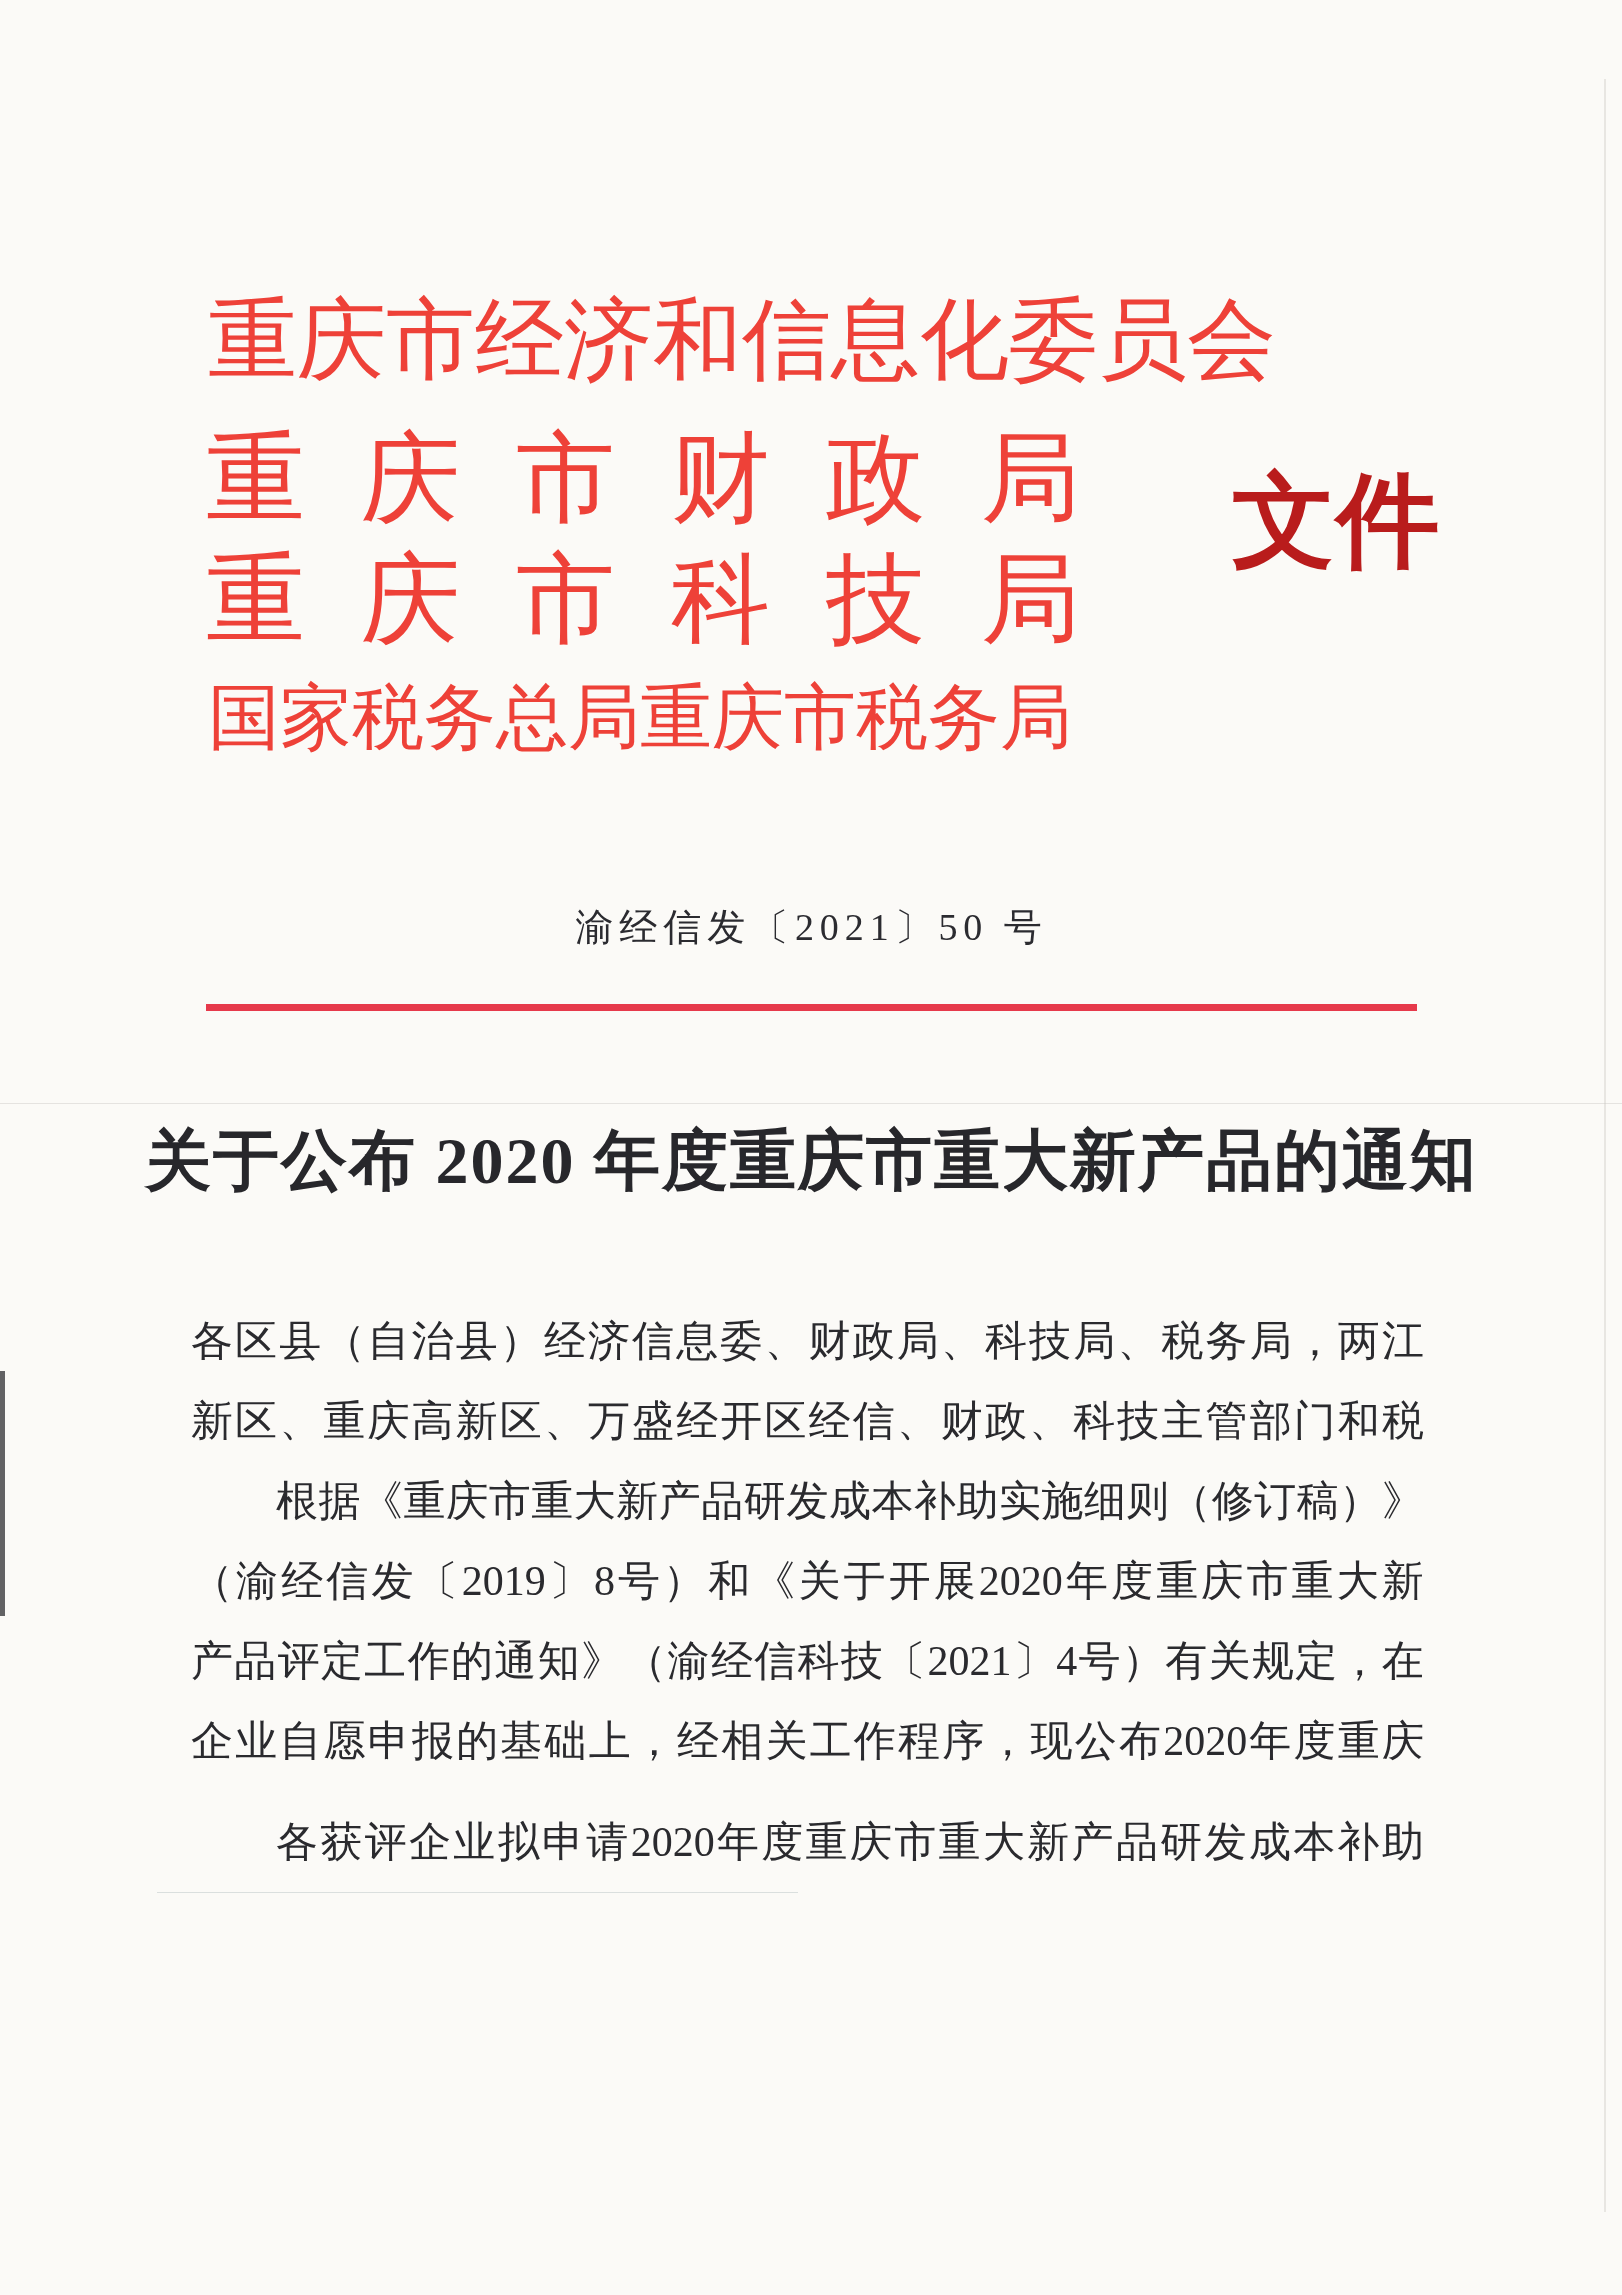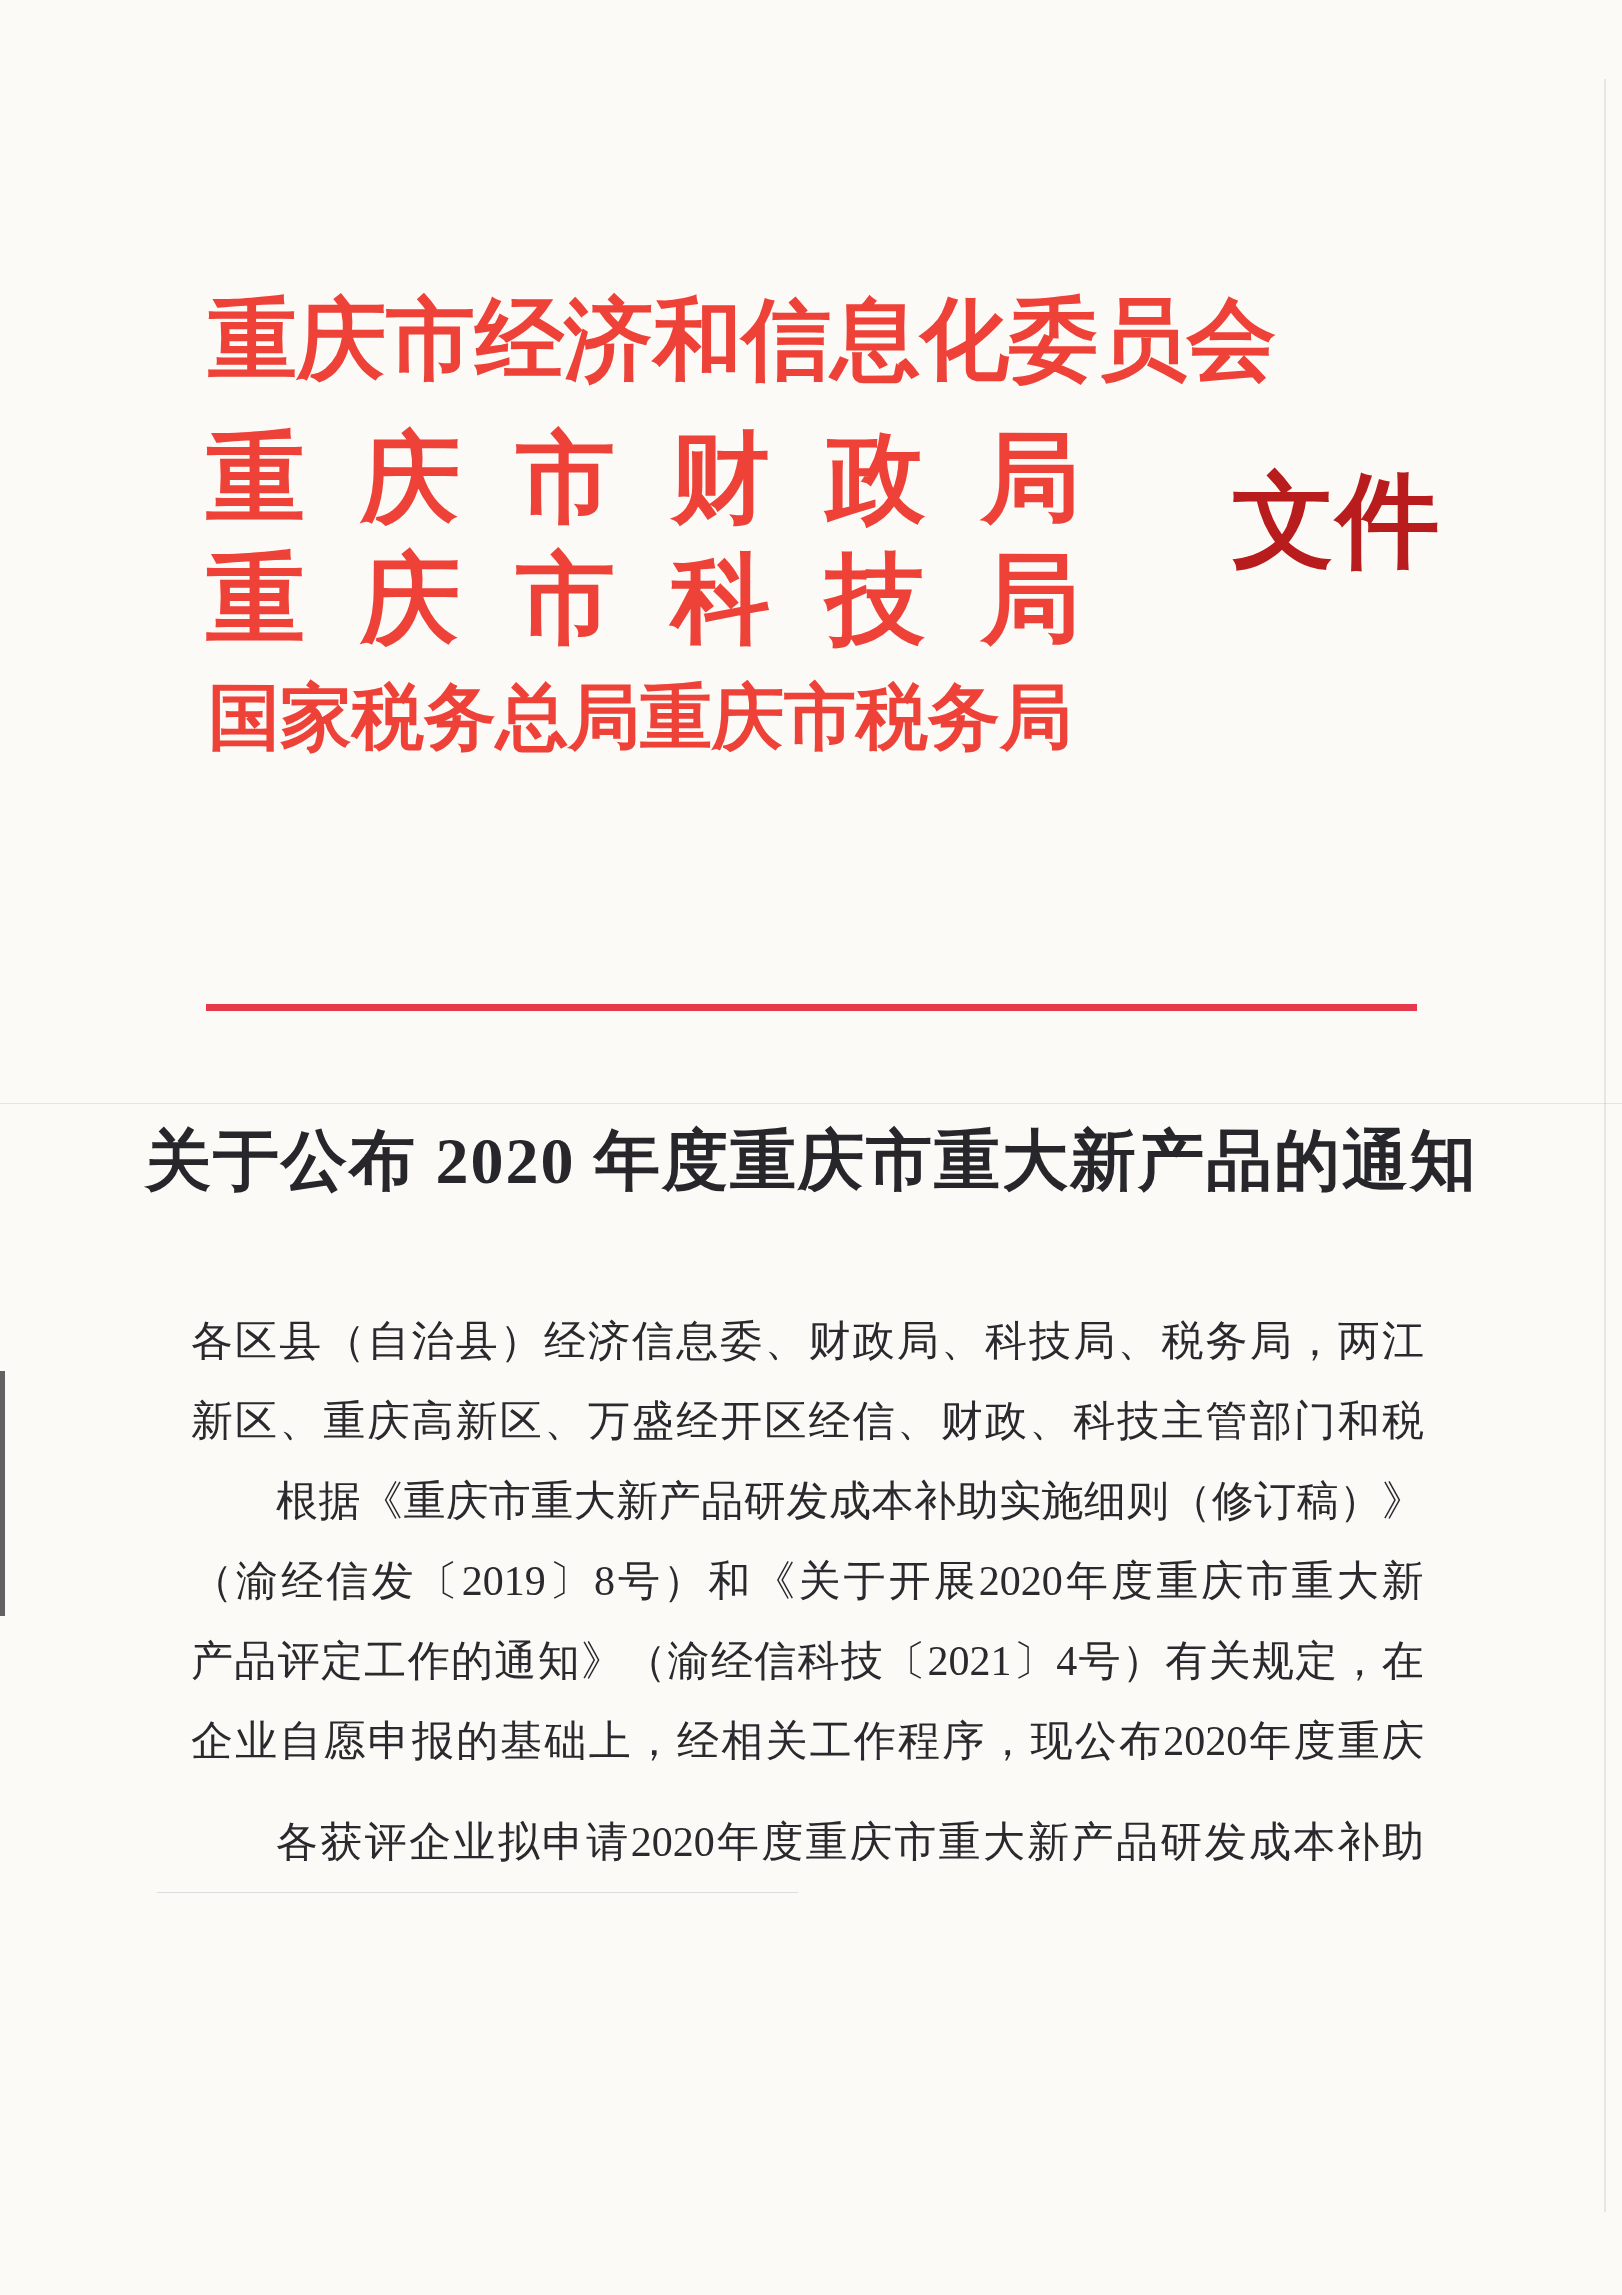"重庆市经济和信息化委员会" .agency { font-weight: 700 -> 400 }
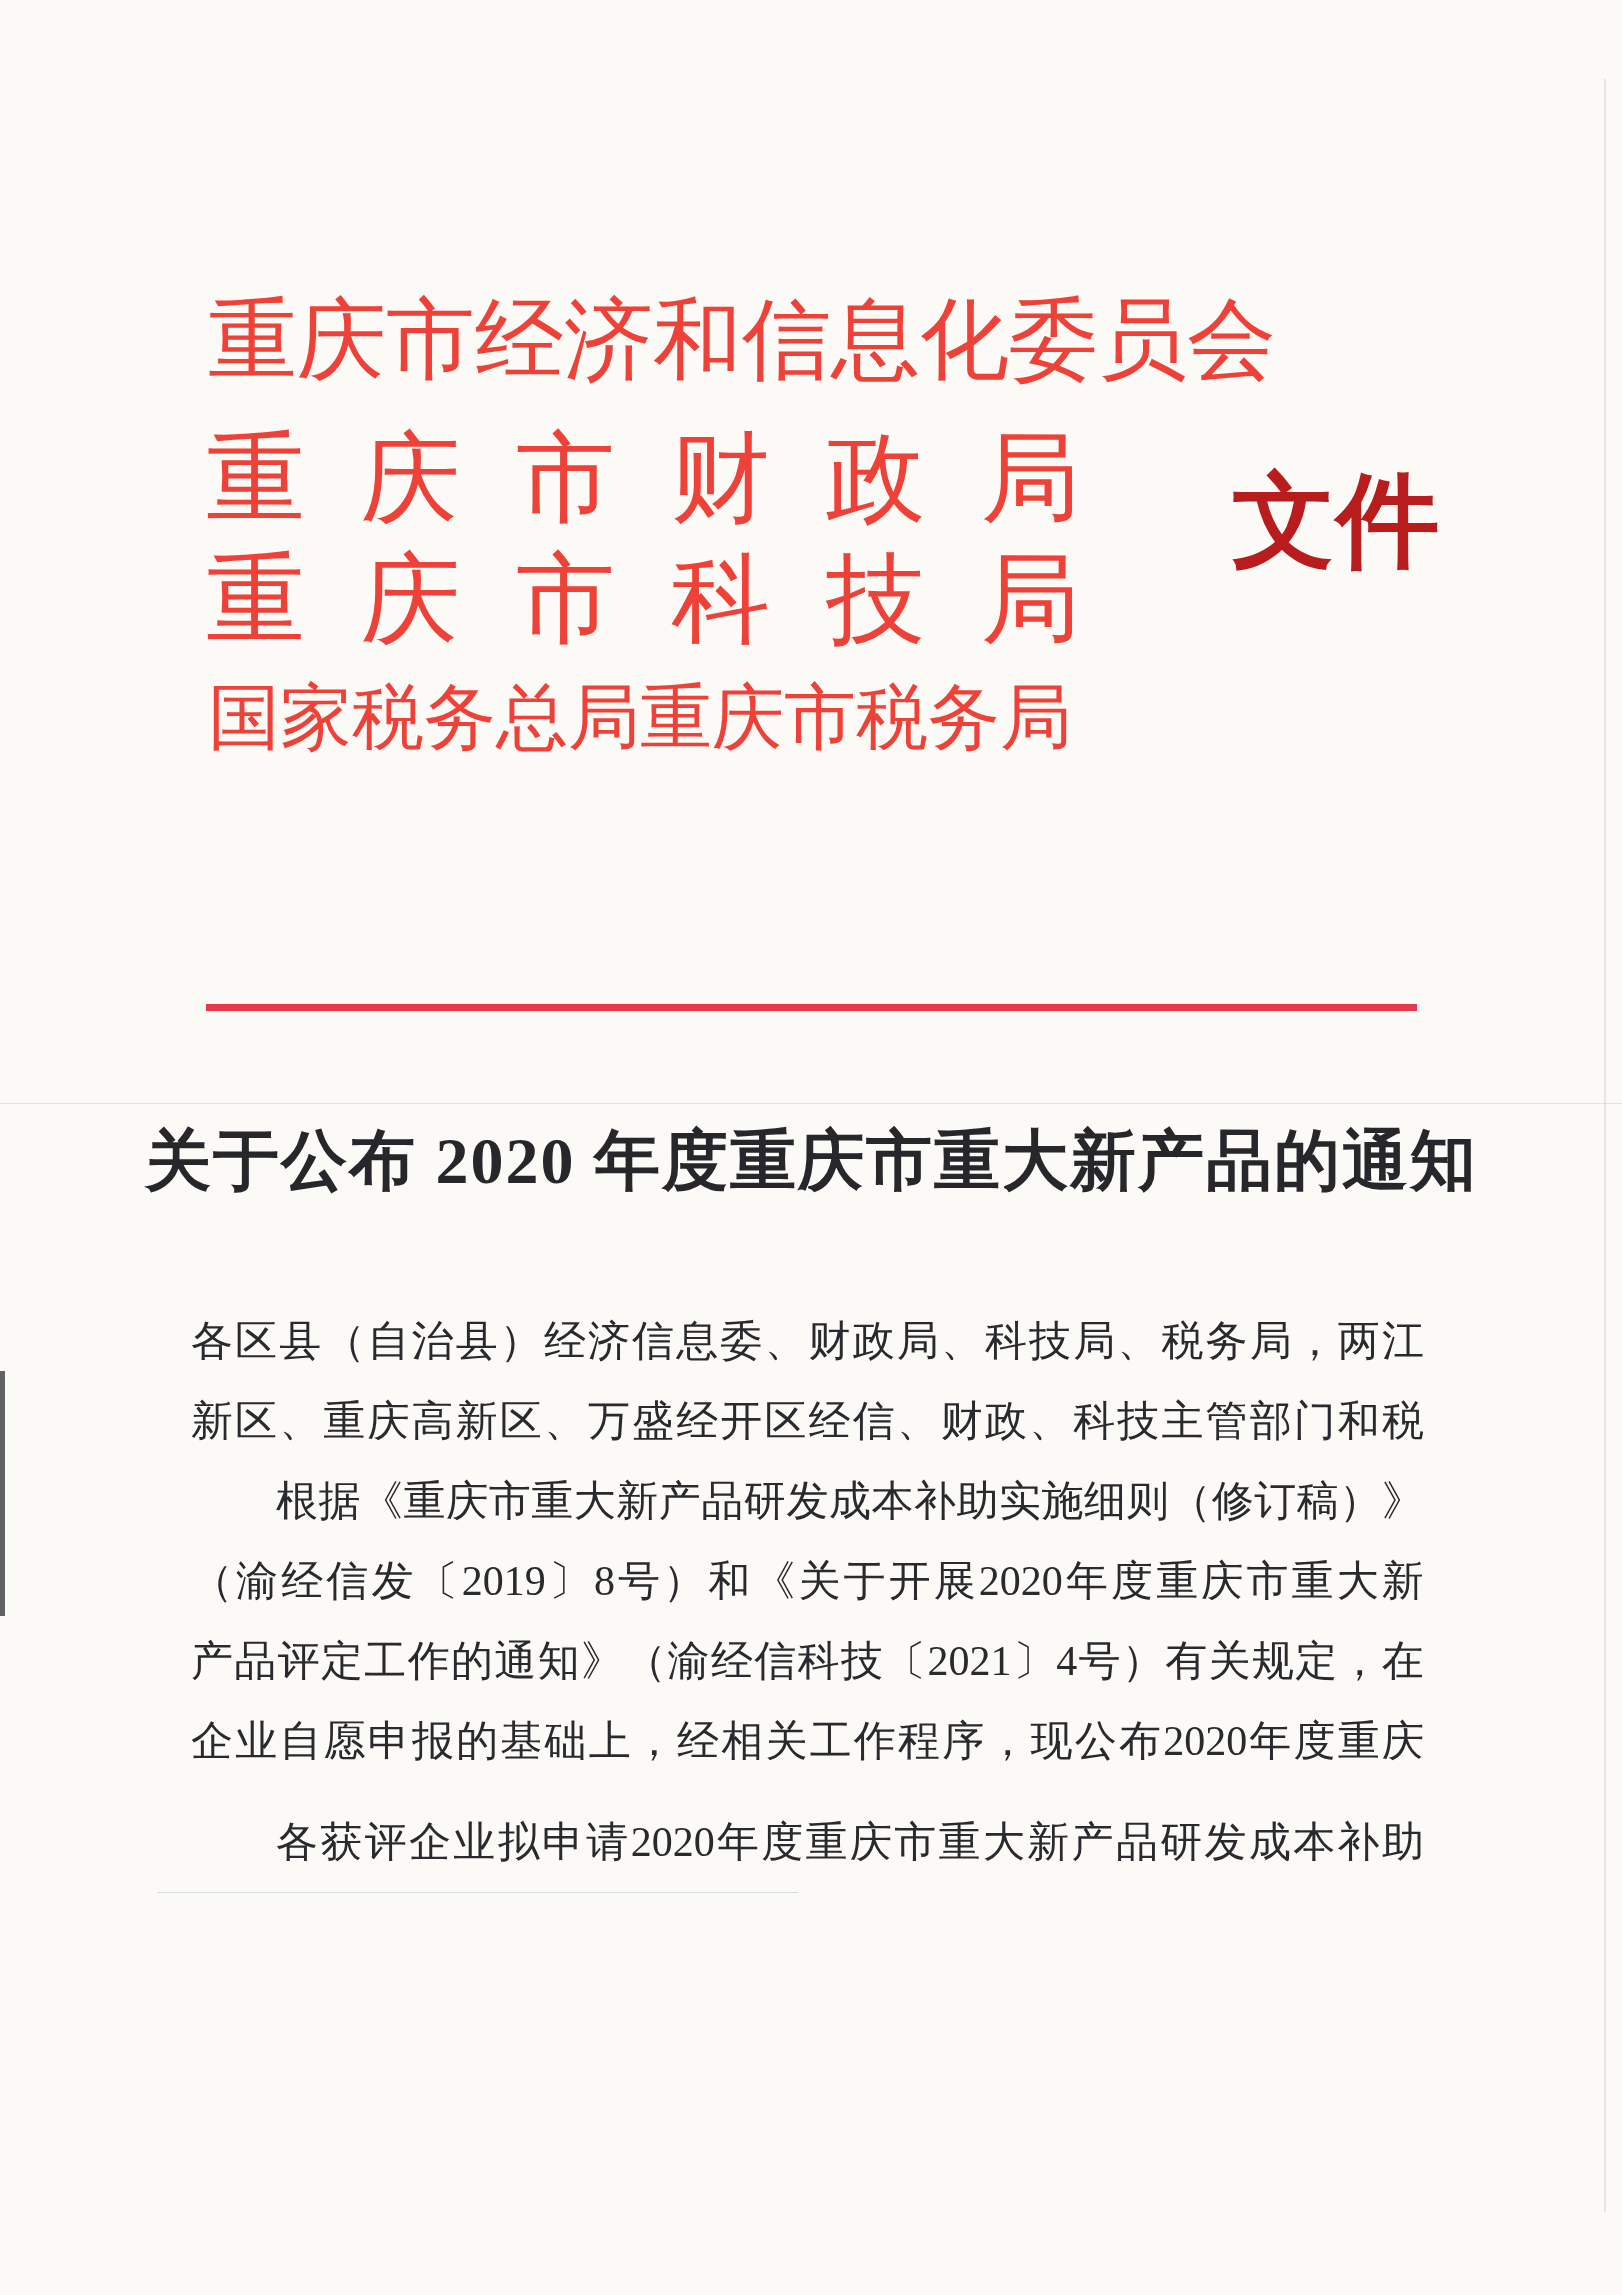"渝经信发〔2021〕50 号" div.doc-number { html: none -> <div>渝经信发〔2021〕50 号</div> }
